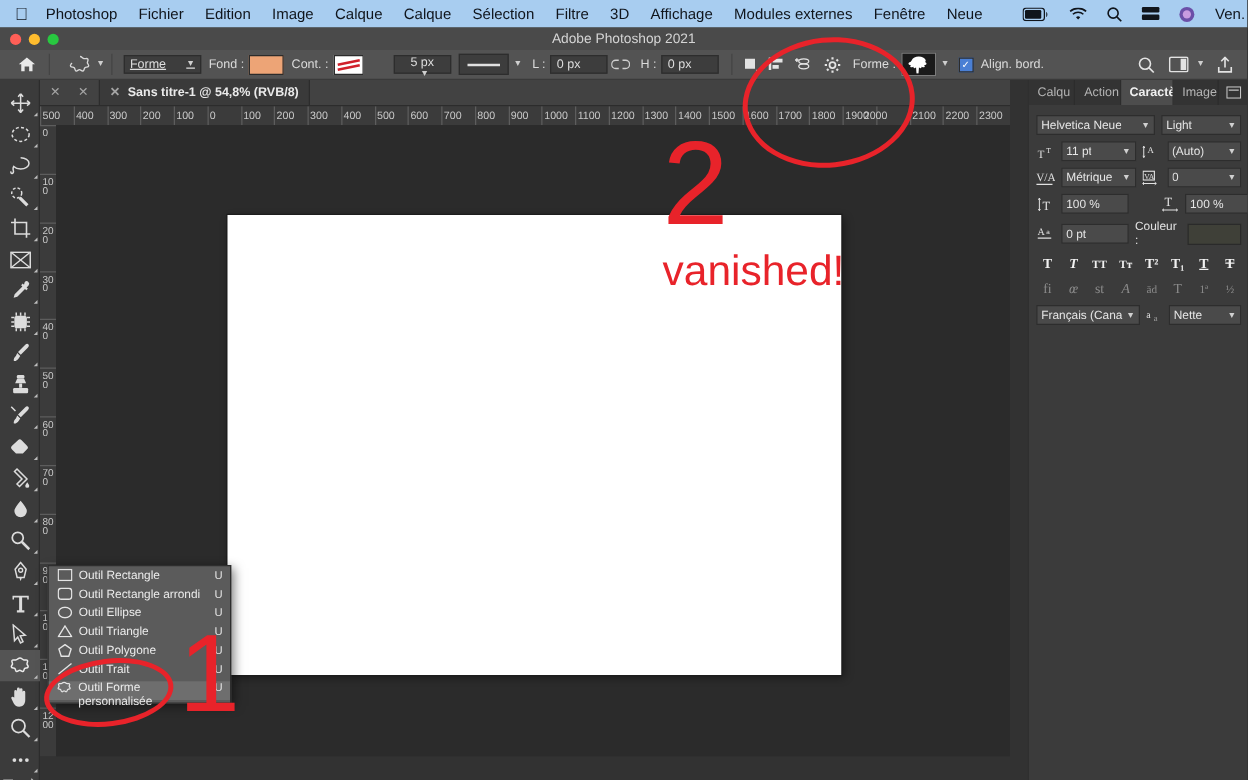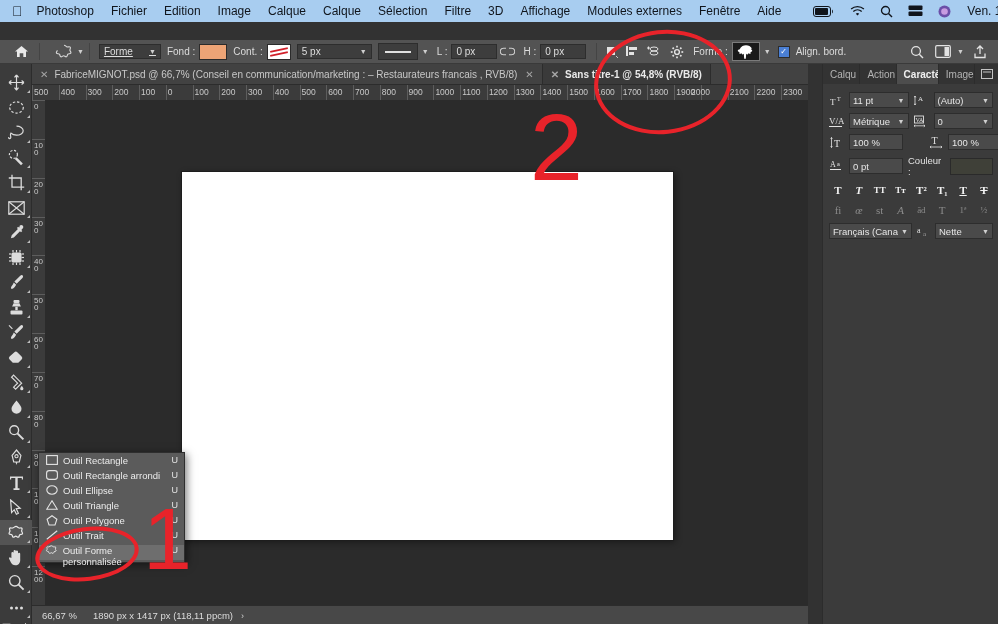"Aide" span.mi { text: Aide -> Neue }
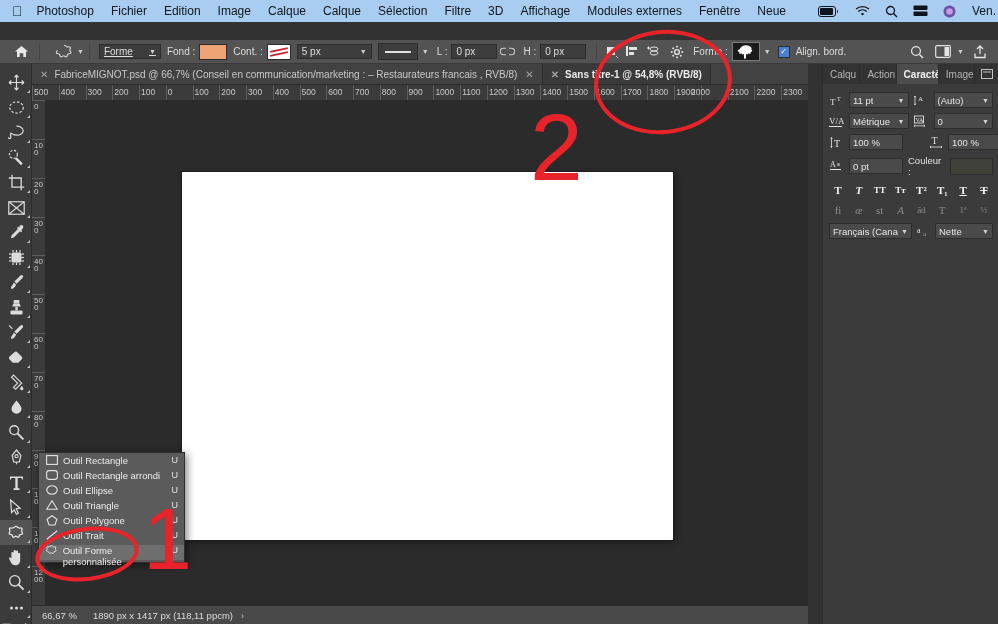"Adobe Photoshop 2021" div.titlebar { html: none -> <div> <span> <span></span> <span></span> <span></span> </span> <span>Adobe Photoshop 2021</span> </div> }
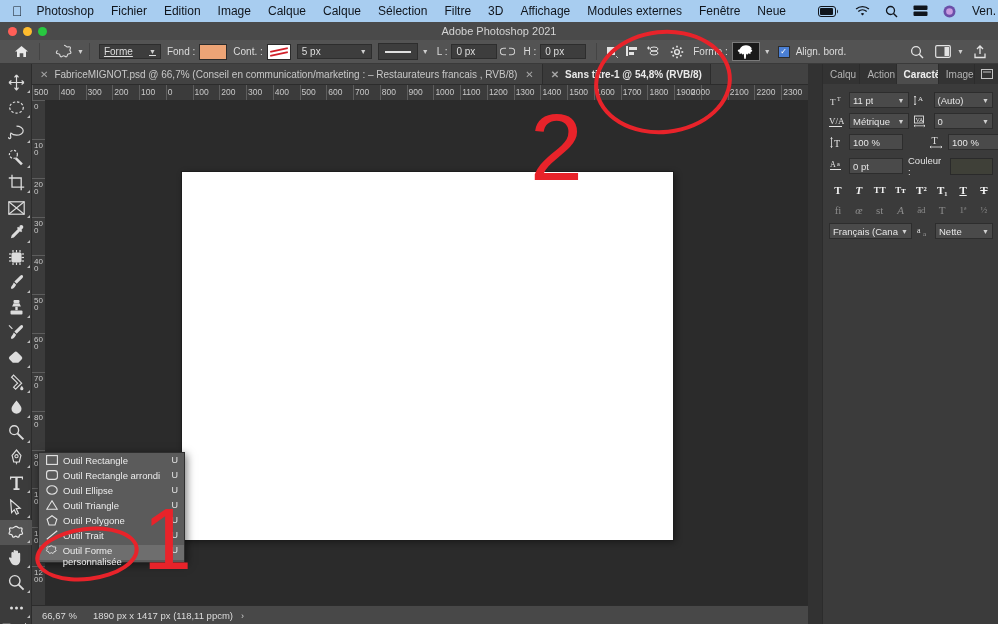"5 px" span.ofield { flex-direction: none -> column; margin-left: 6px -> 24px; width: 75px -> 46px }
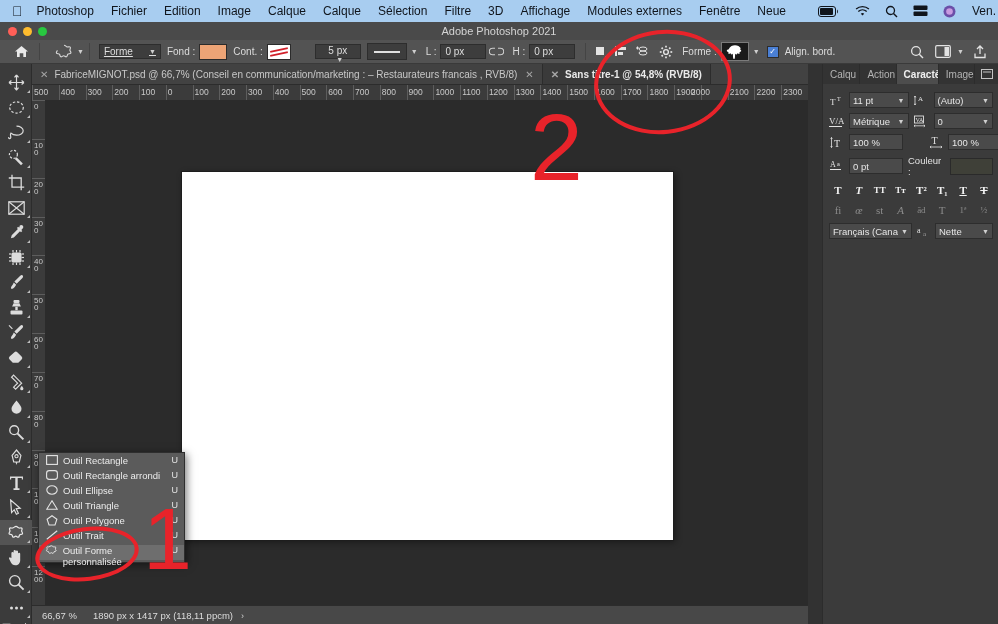"FabriceMIGNOT.psd @ 66,7% (Conseil en" span { html: <span>FabriceMIGNOT.psd @ 66,7% (Conseil en communication/marketing : – Restaurateurs francais , RVB/8)</span> -> none }
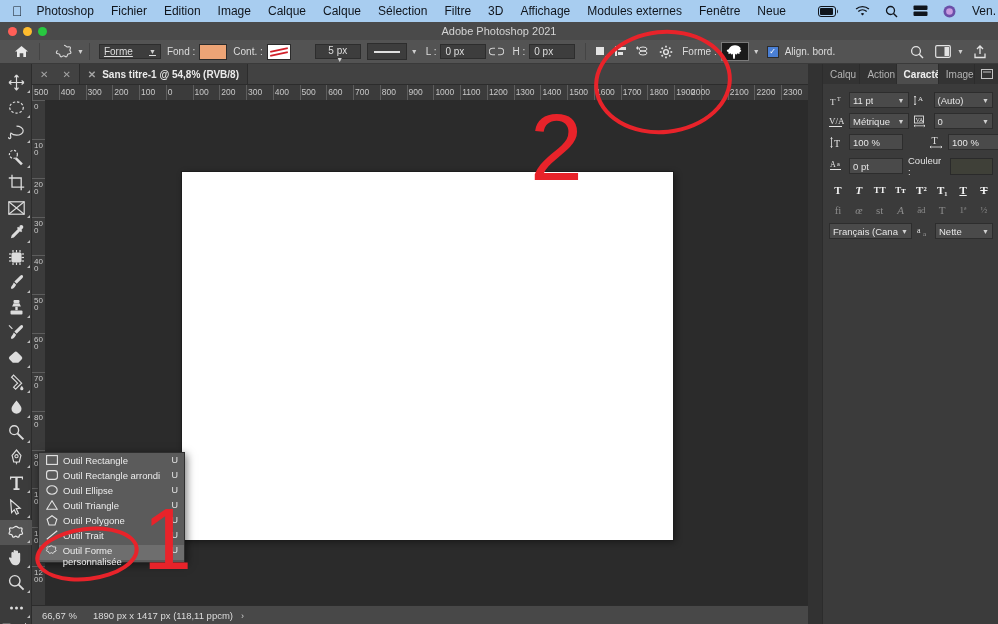"Helvetica Neue" div.crow { html: none -> <div> <span> <span>Helvetica Neue</span> <span>▼</span> </span> <span> <span>Light</span> <span>▼</span> </span> </div> }
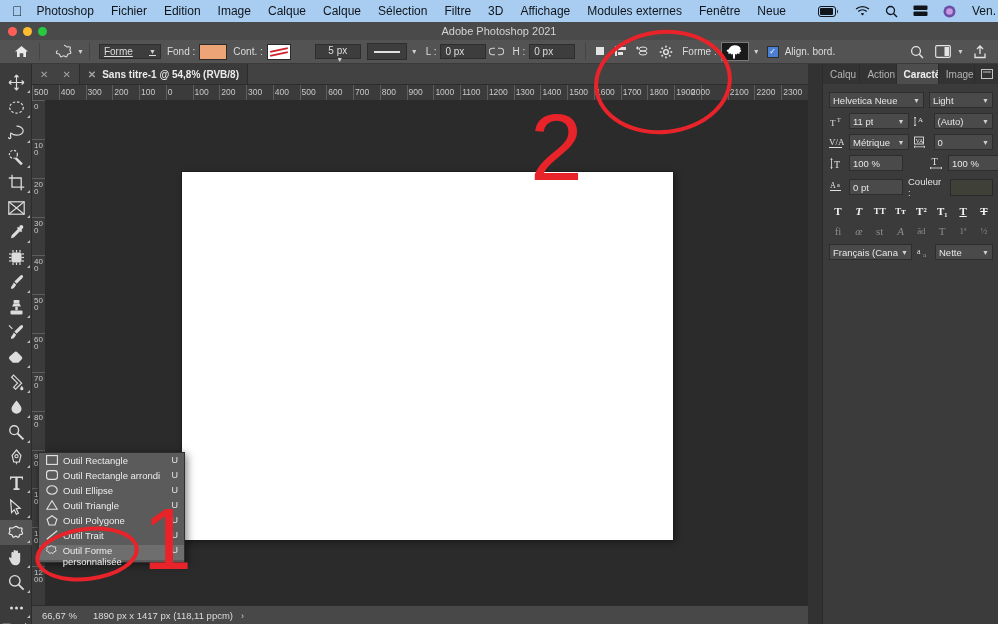"vanished!" div.anno { html: none -> <div>vanished!</div> }
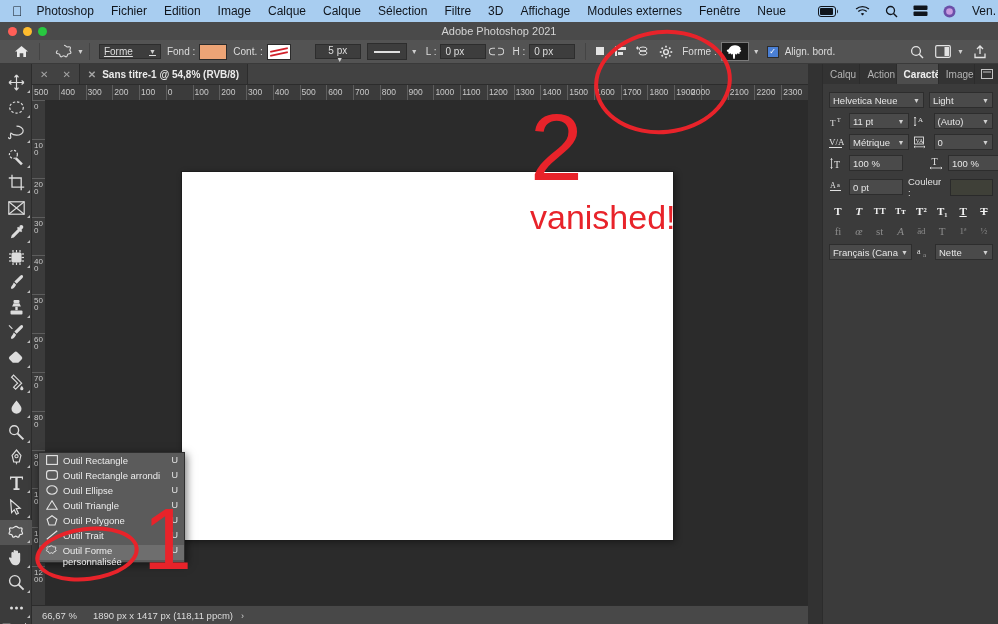"66,67 %" div.statusbar { html: <div> <span>66,67 %</span> <span>1890 px x 1417 px (118,11 ppcm)</span> <span>›</span> </div> -> none }
